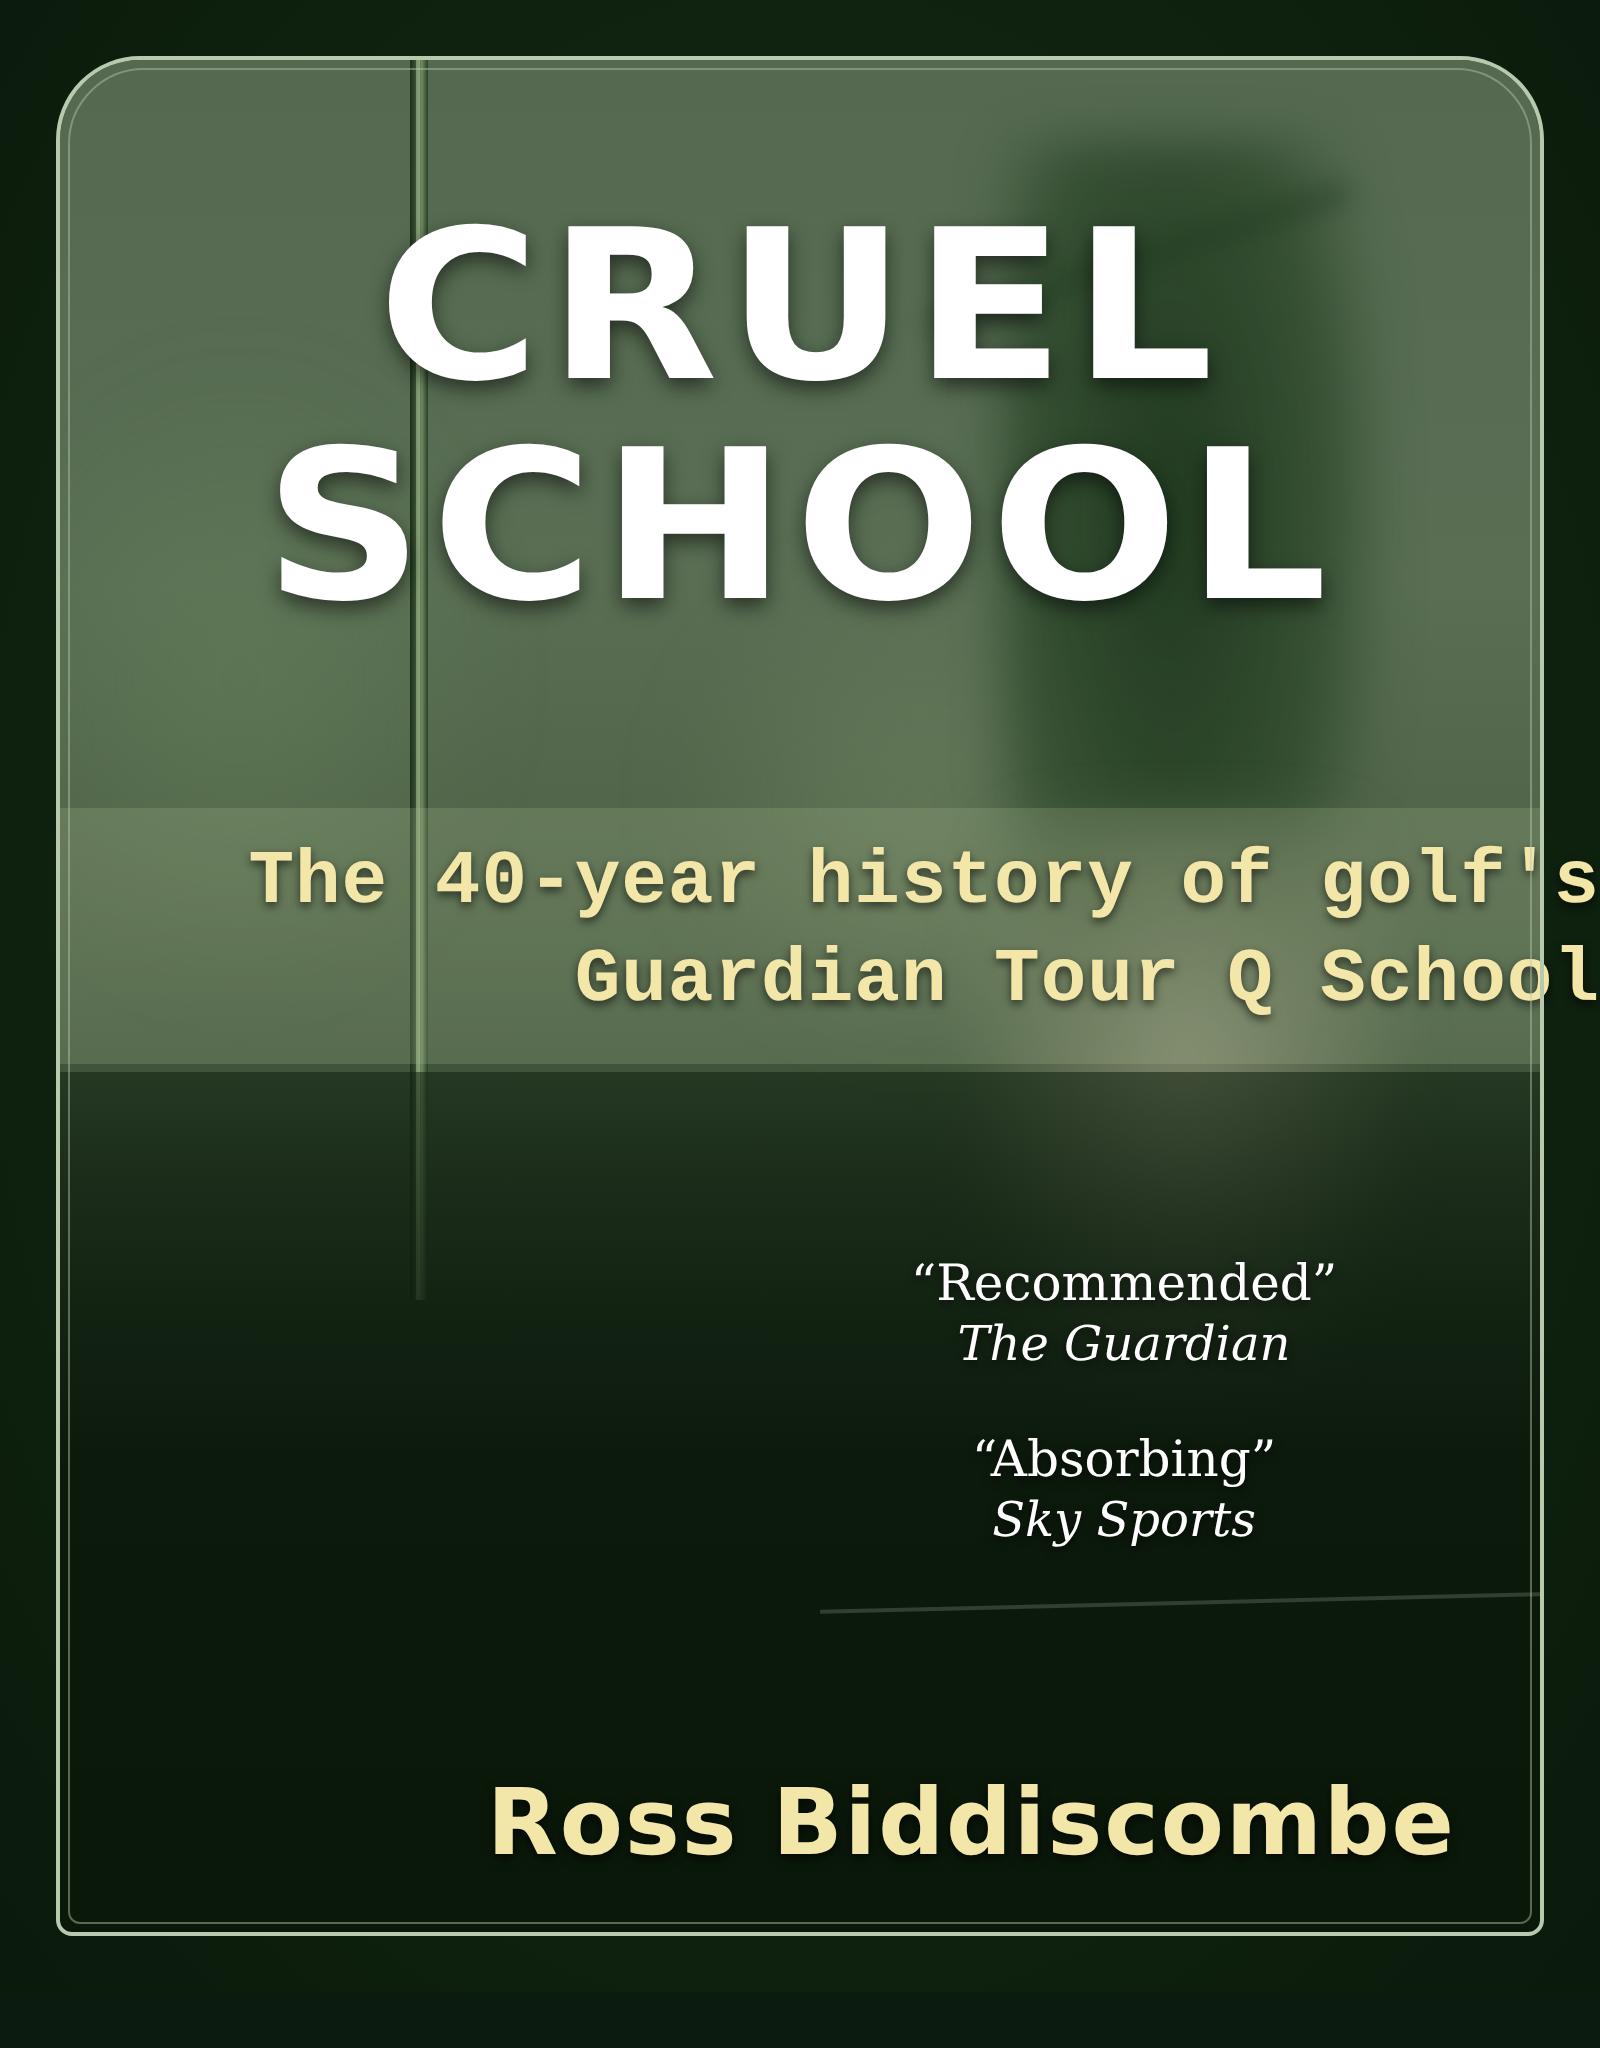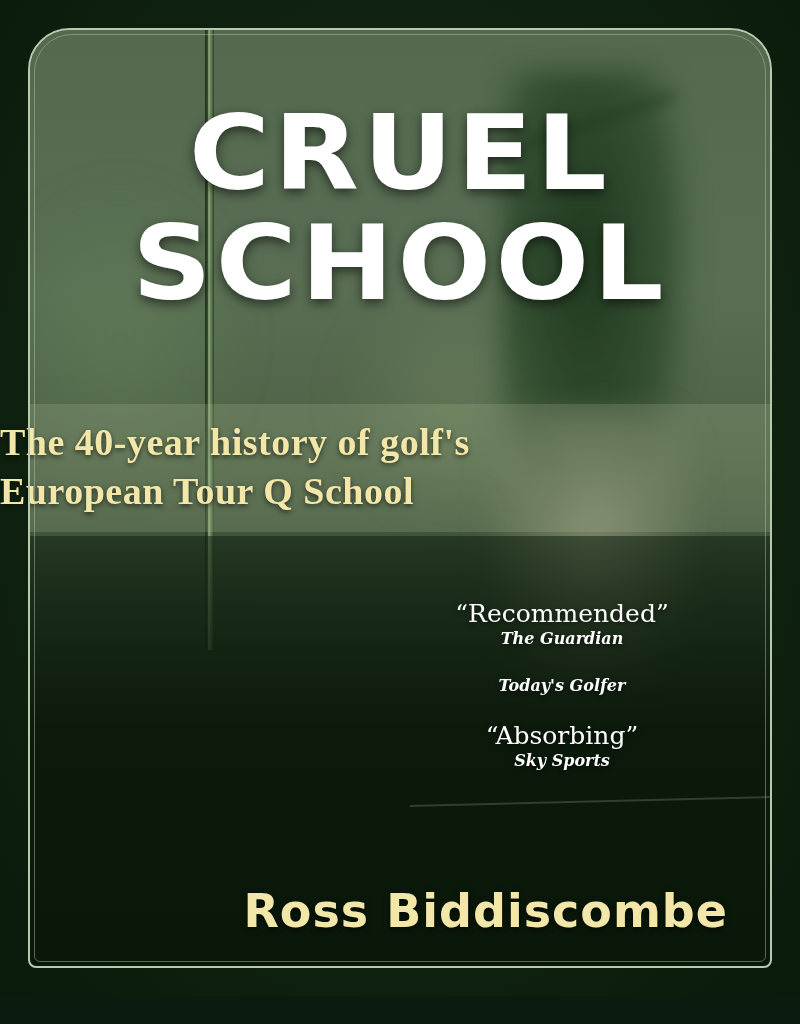"The 40-year history of golf's" .subtitle { font-family: Liberation Serif, serif -> Liberation Mono, monospace; text-align: left -> right }
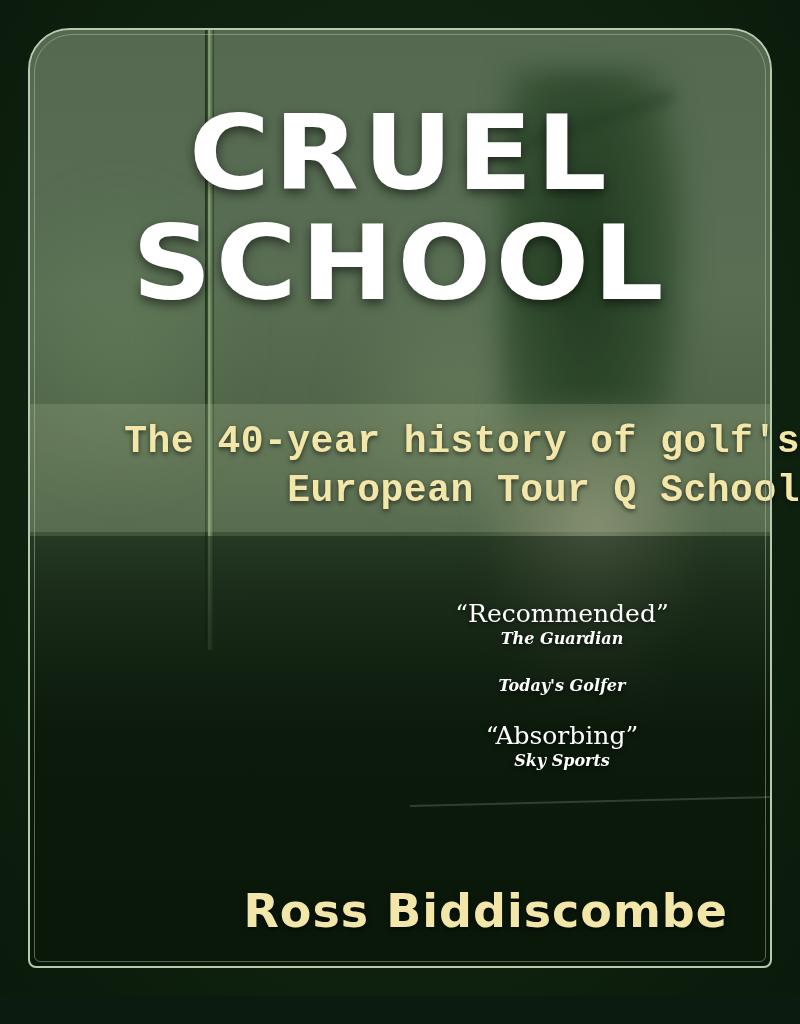"European Tour Q School" span { text: European -> Guardian }
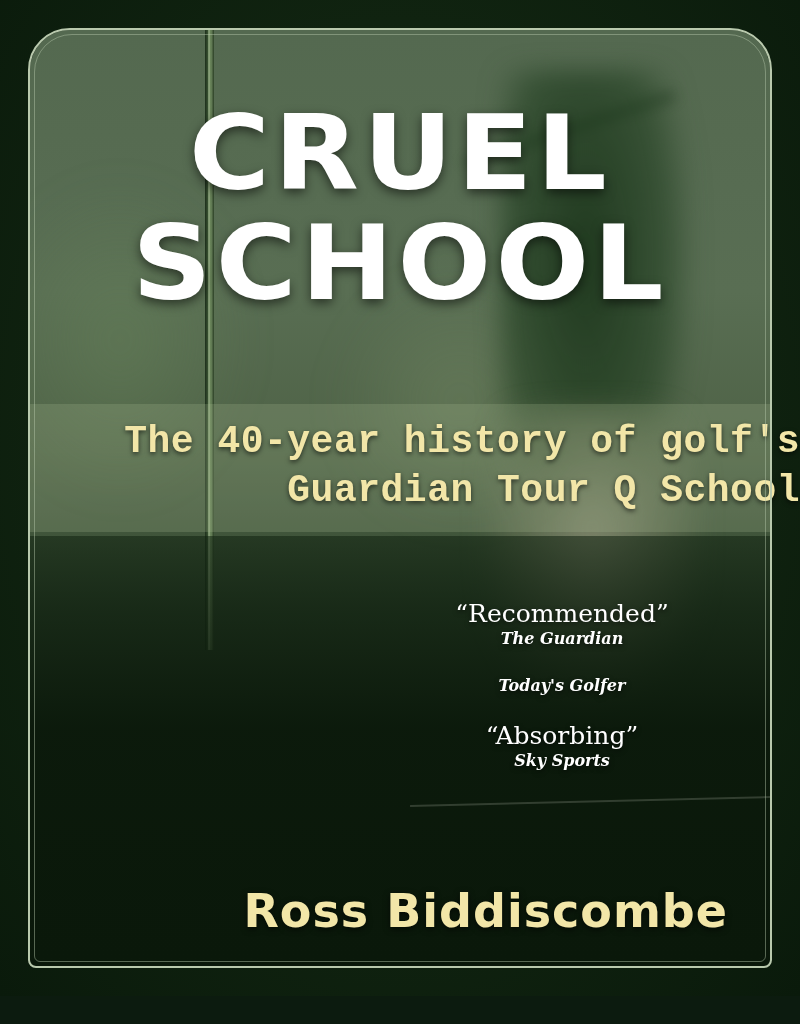"“Recommended”" .quote-block { margin-top: none -> 28px }
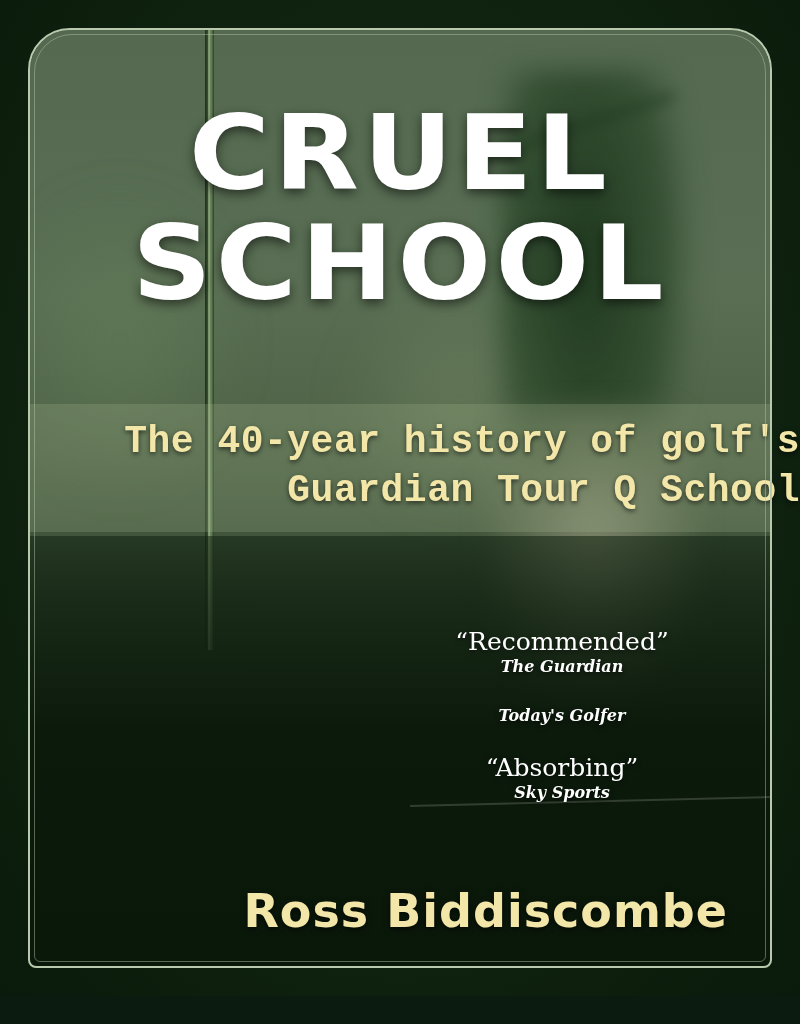"The Guardian" .quote-source { font-size: 16px -> 24px; font-weight: bold -> none }
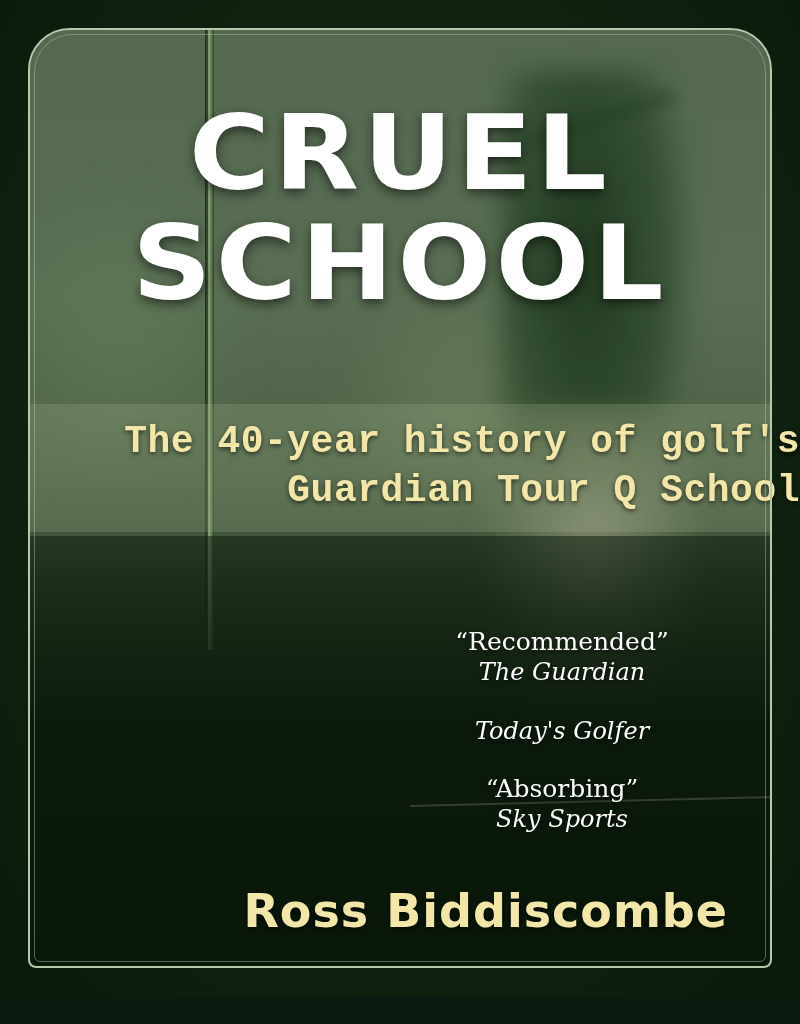"Today's Golfer" div.quote-source { html: <div>Today's Golfer</div> -> none }
